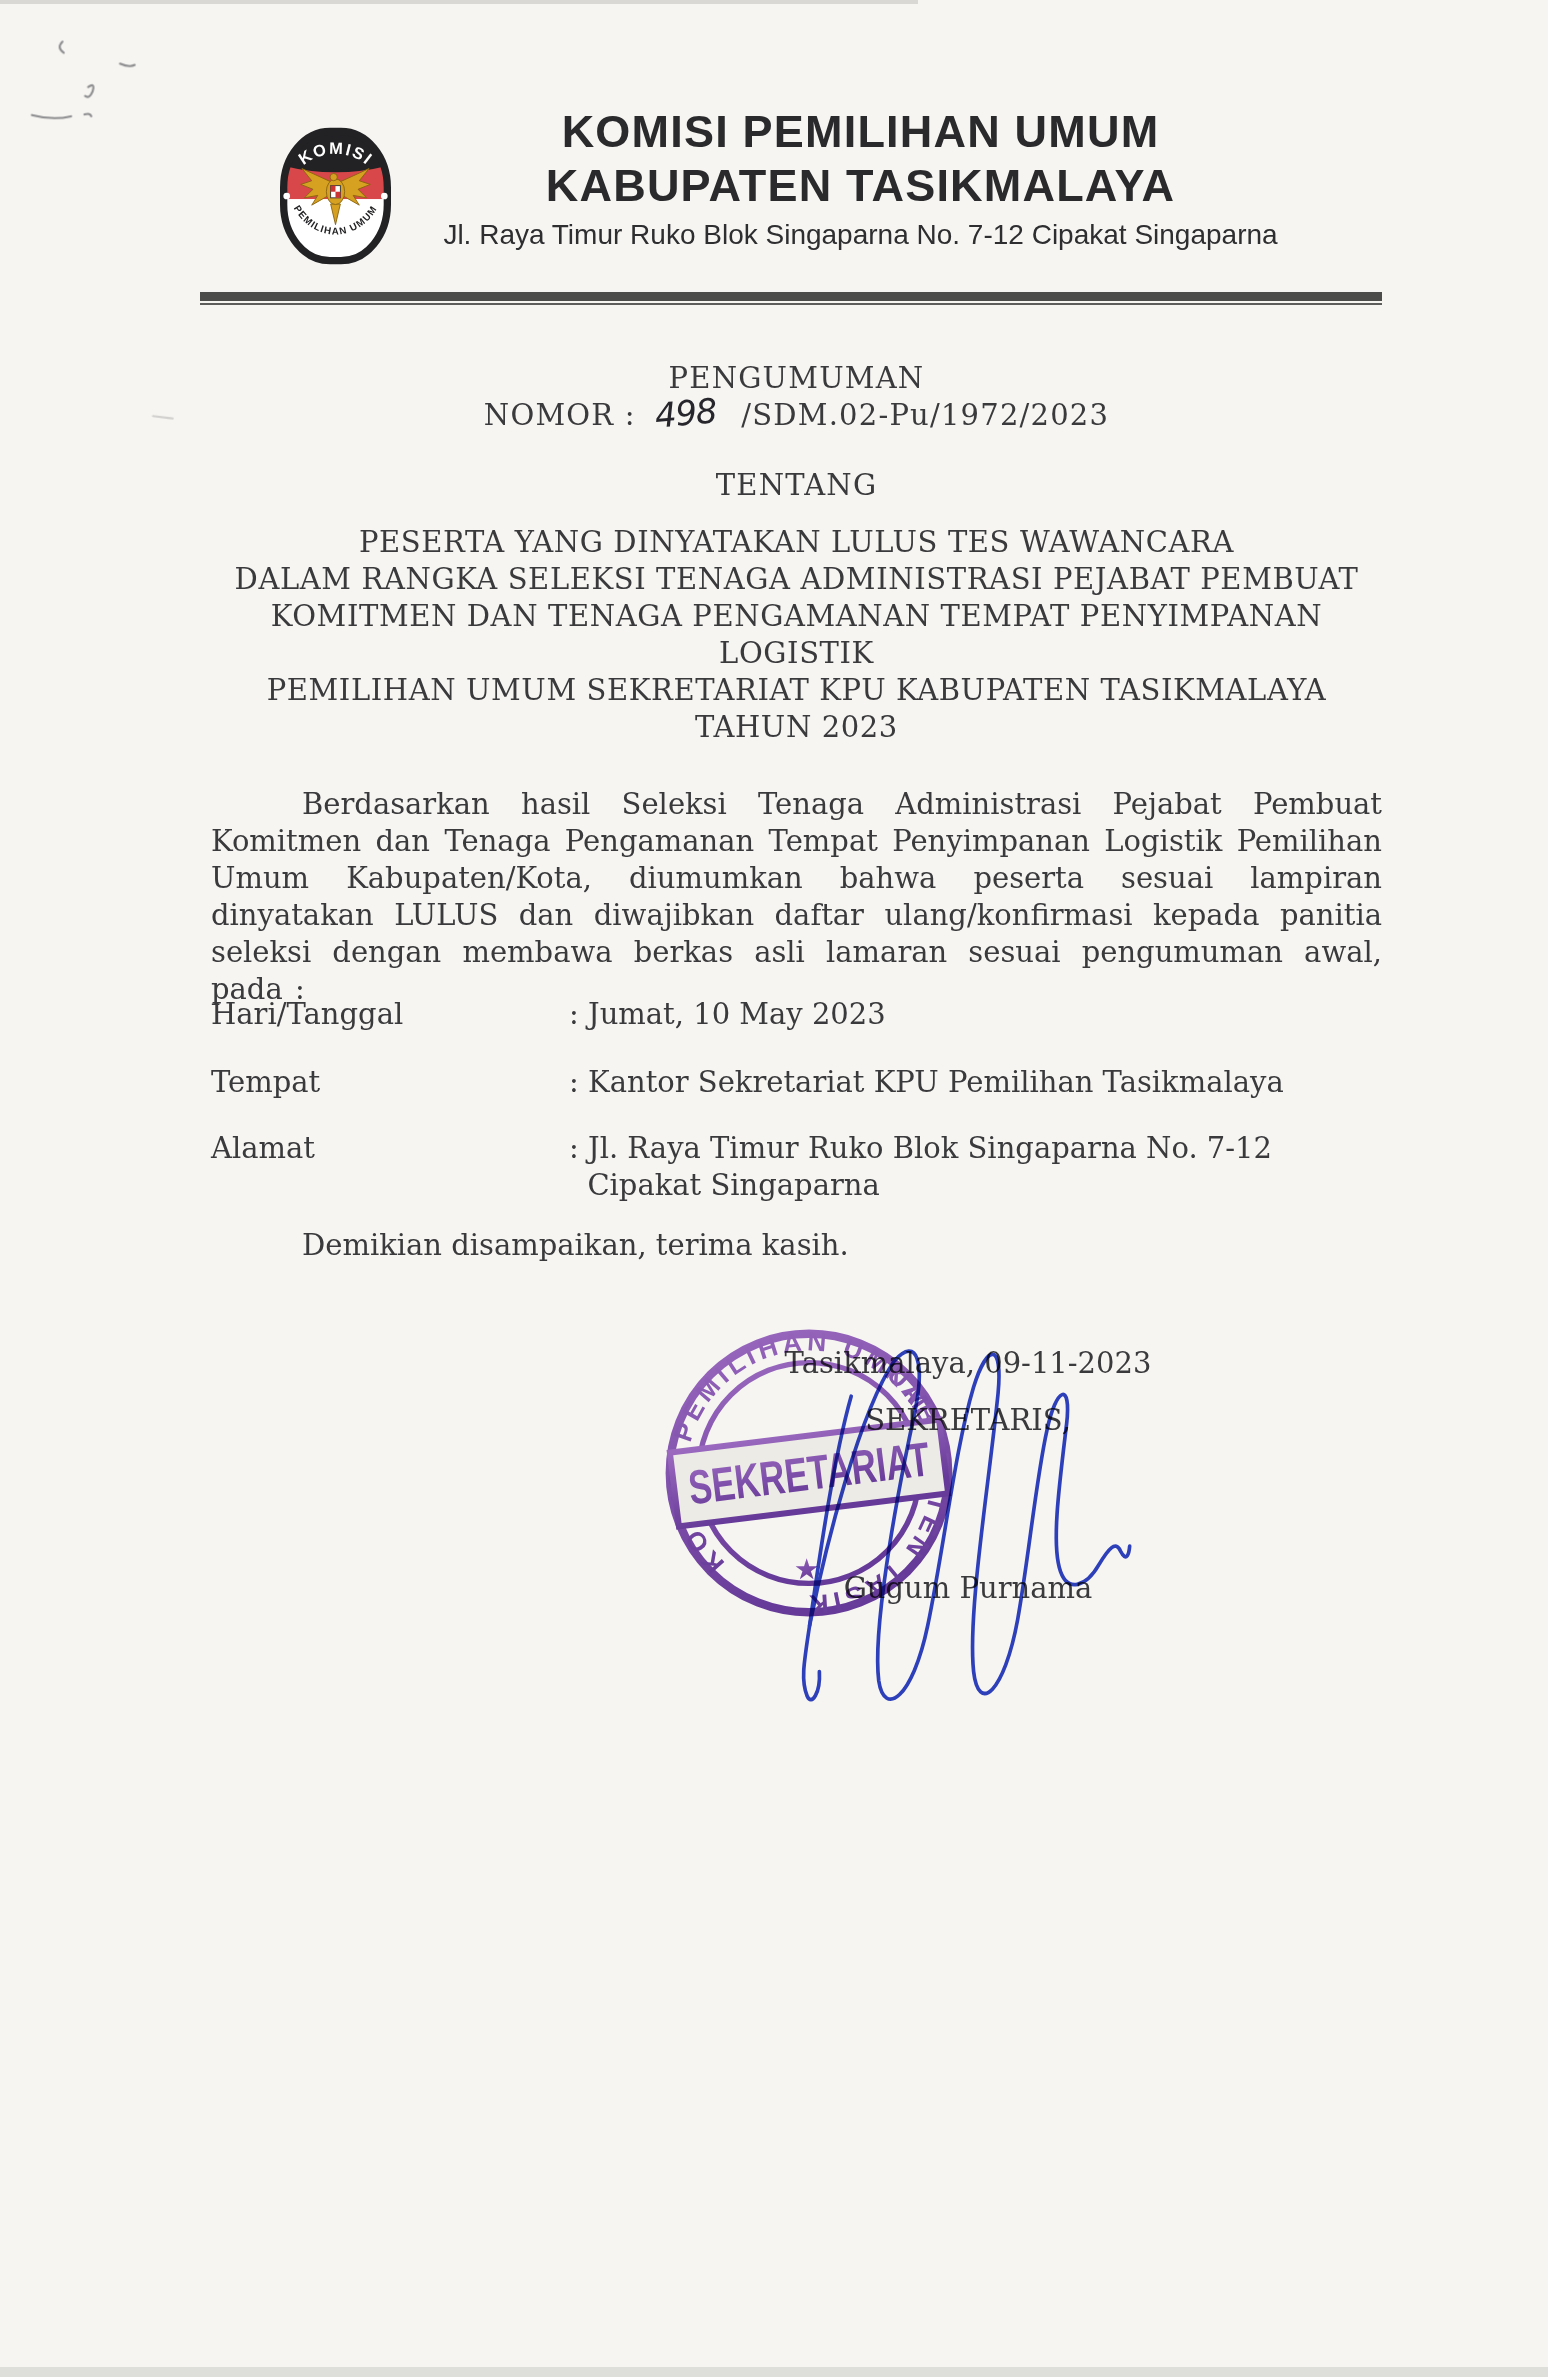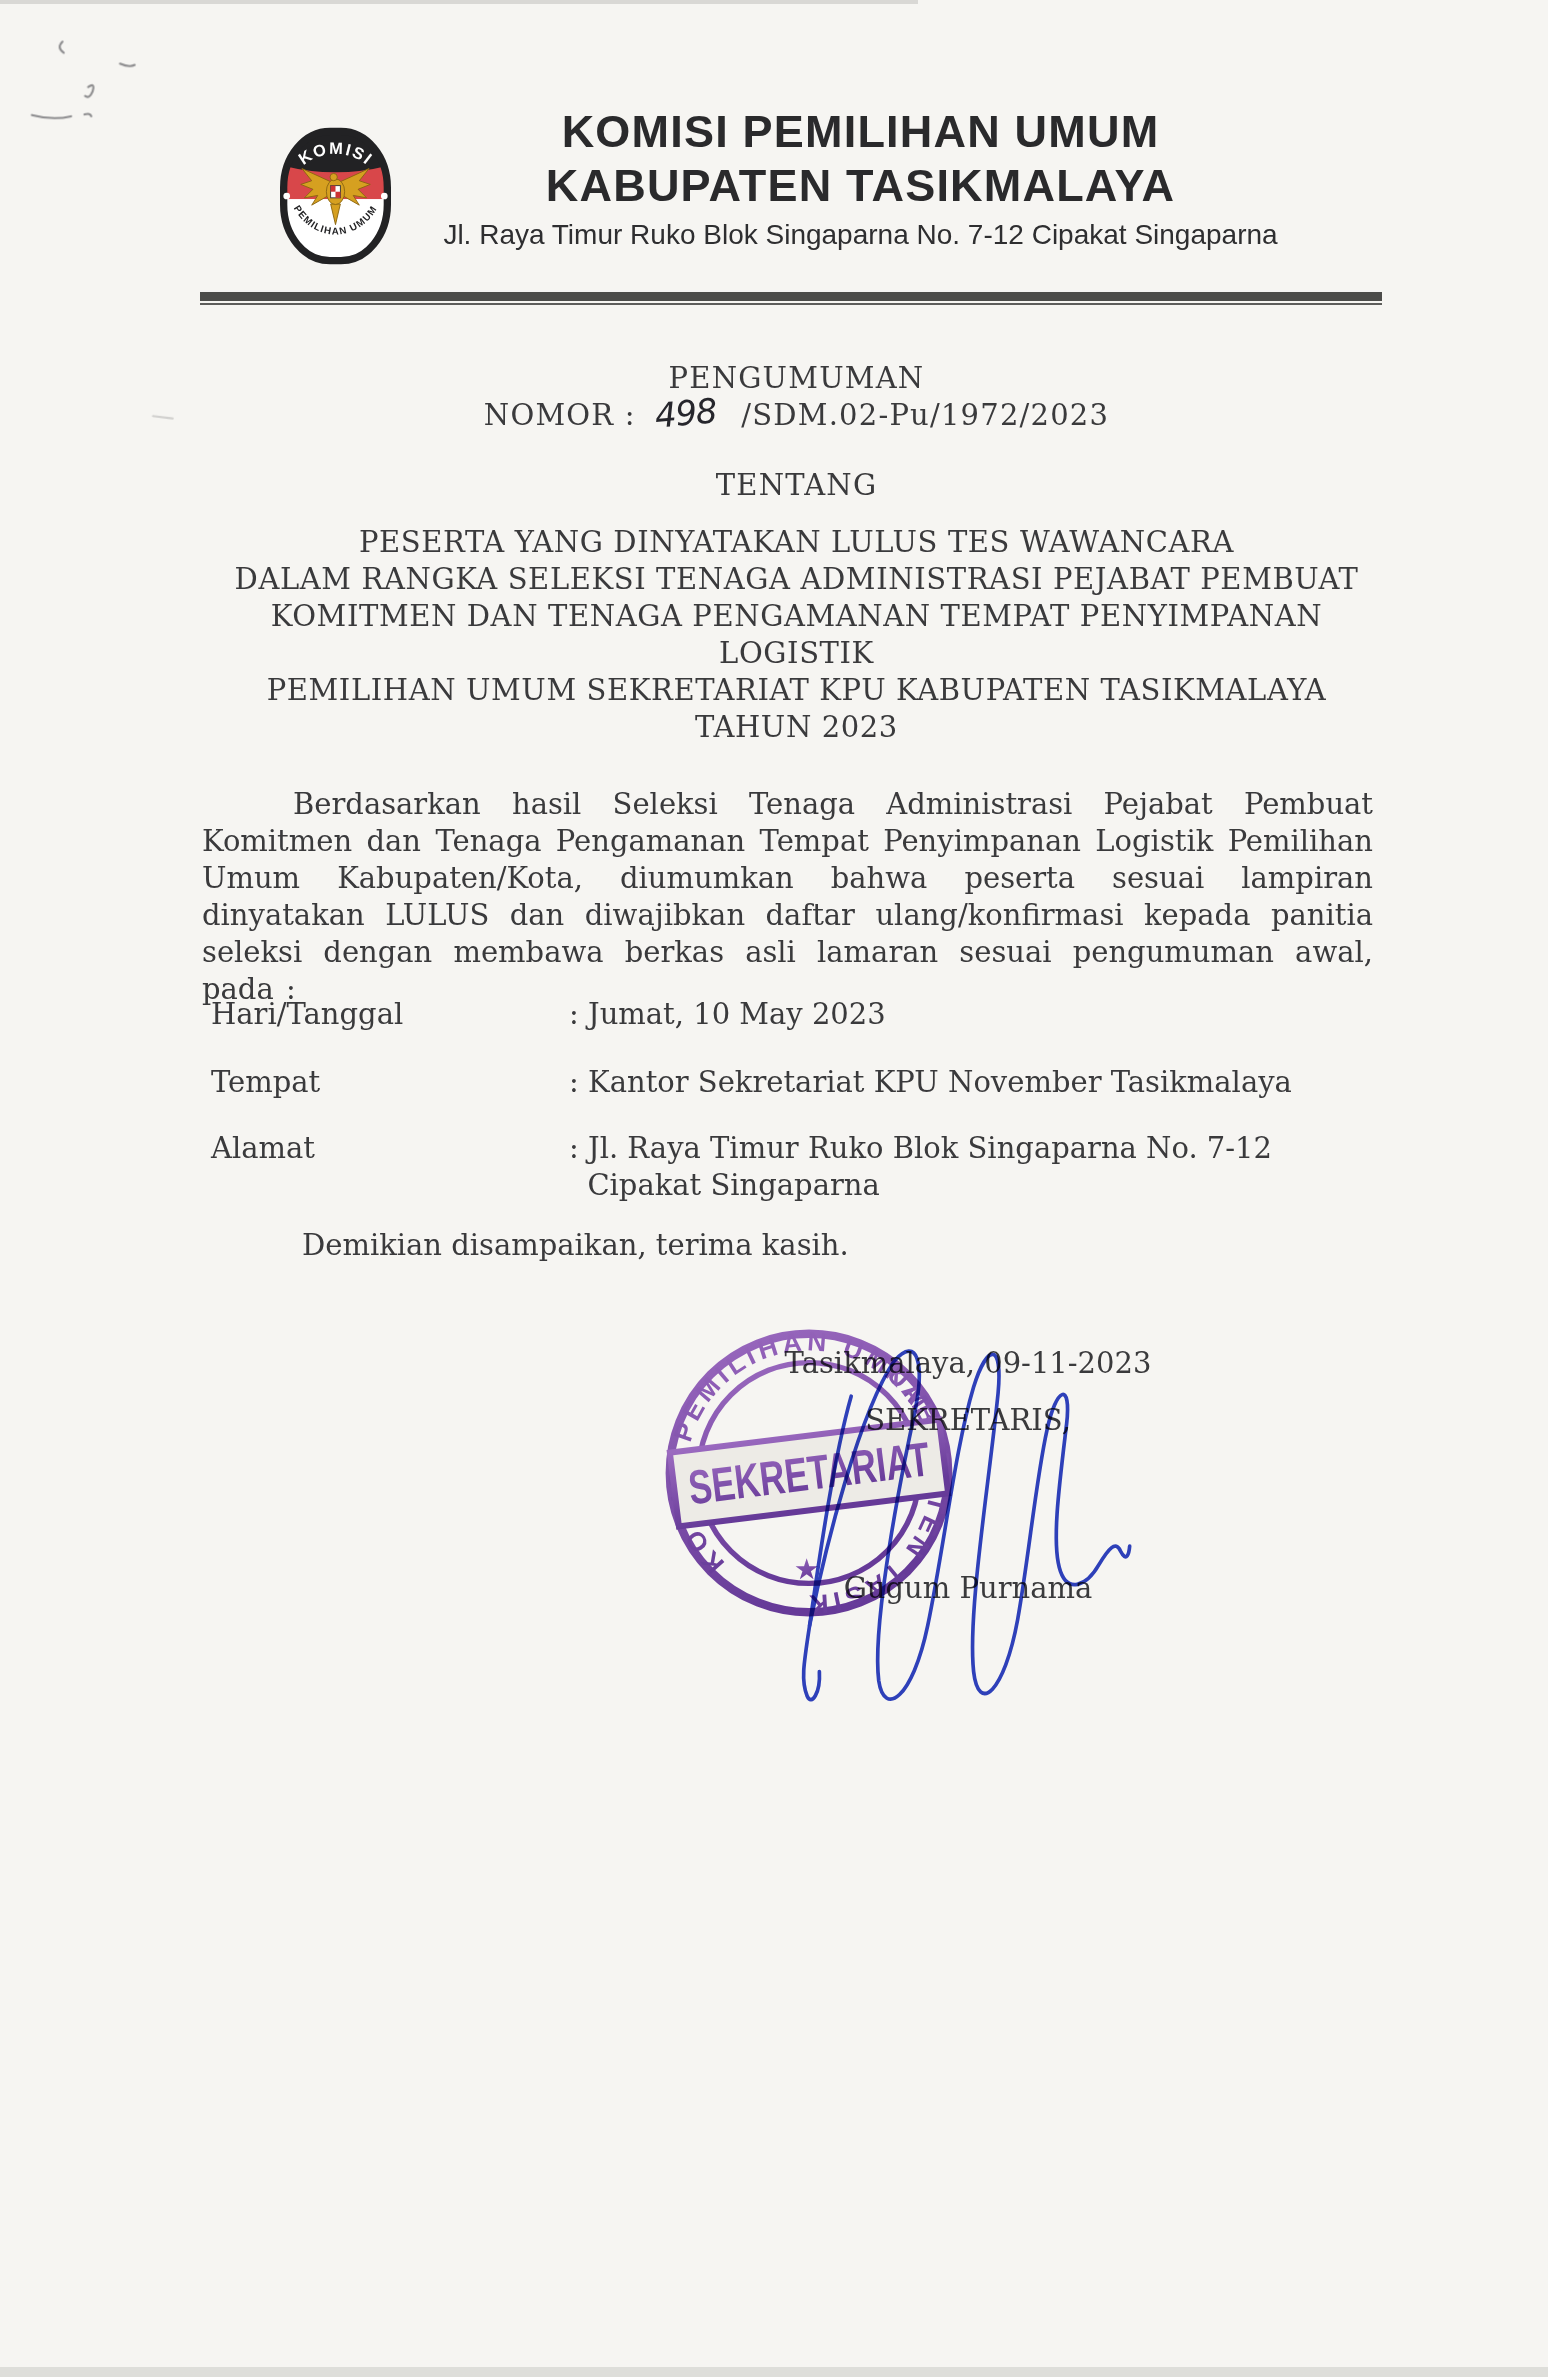"Berdasarkan hasil Seleksi Tenaga" .para { left: 202px -> 211px }
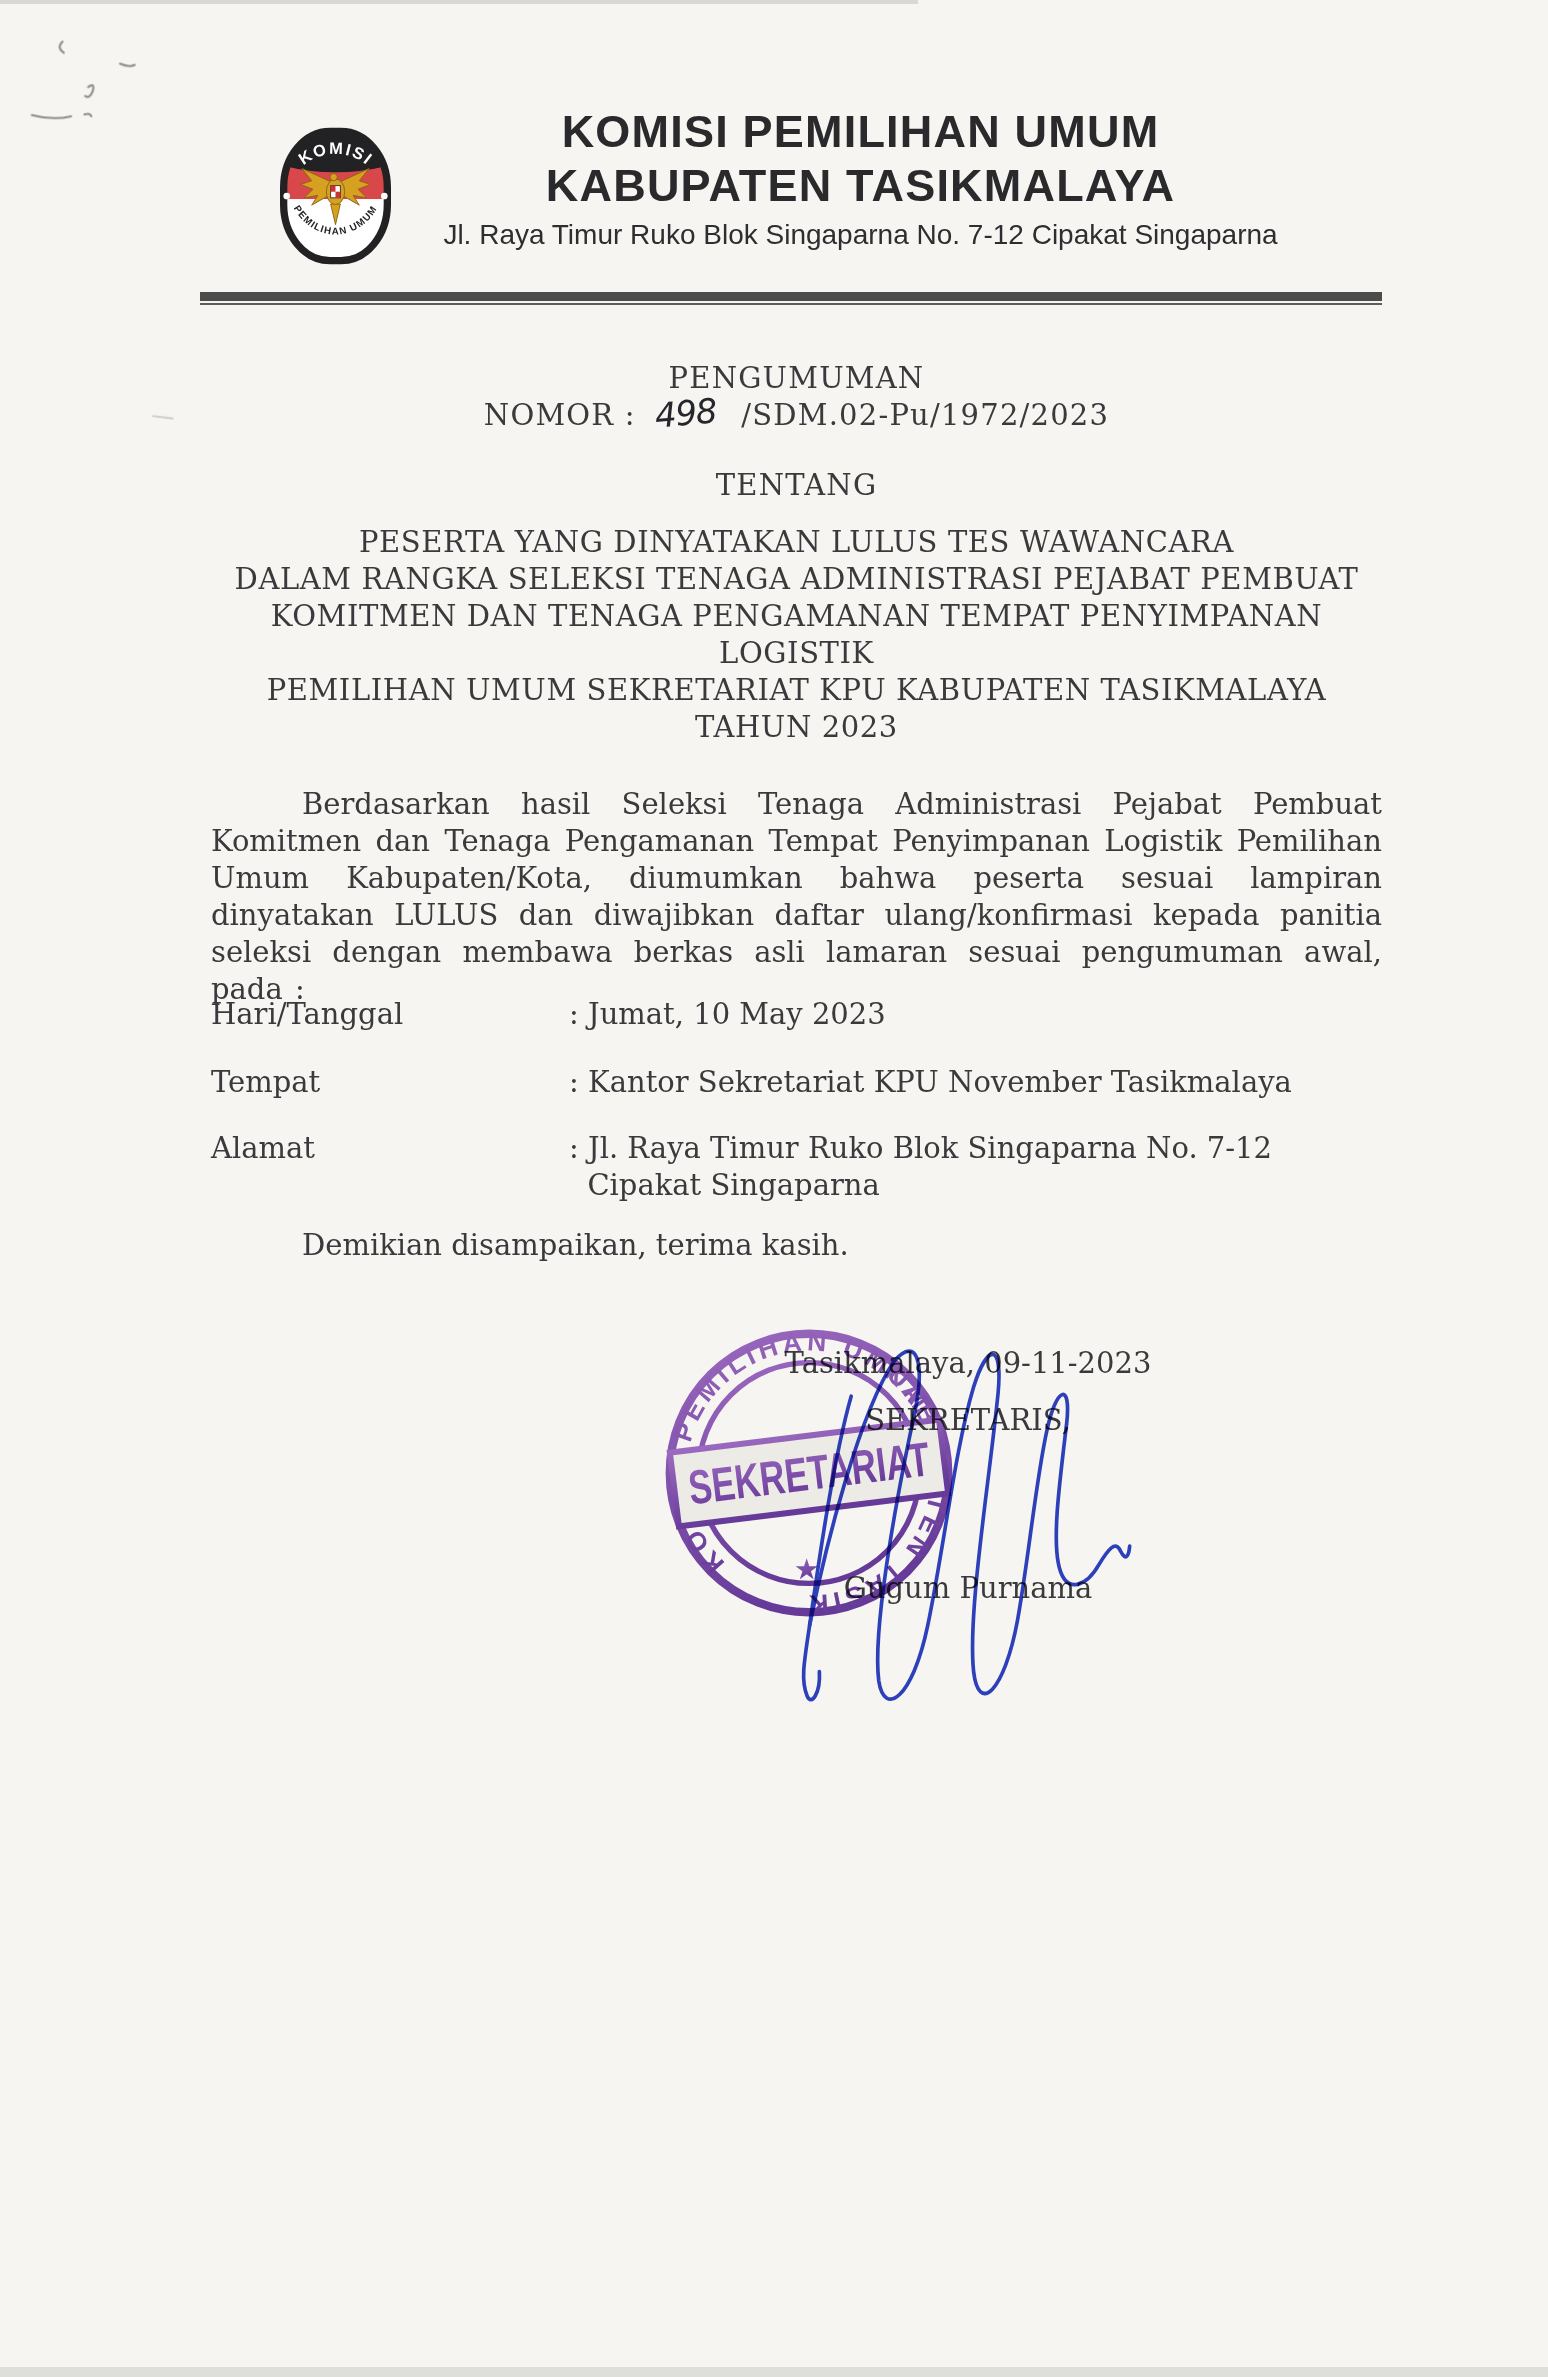"Kantor Sekretariat KPU November" span { text: November -> Pemilihan }
